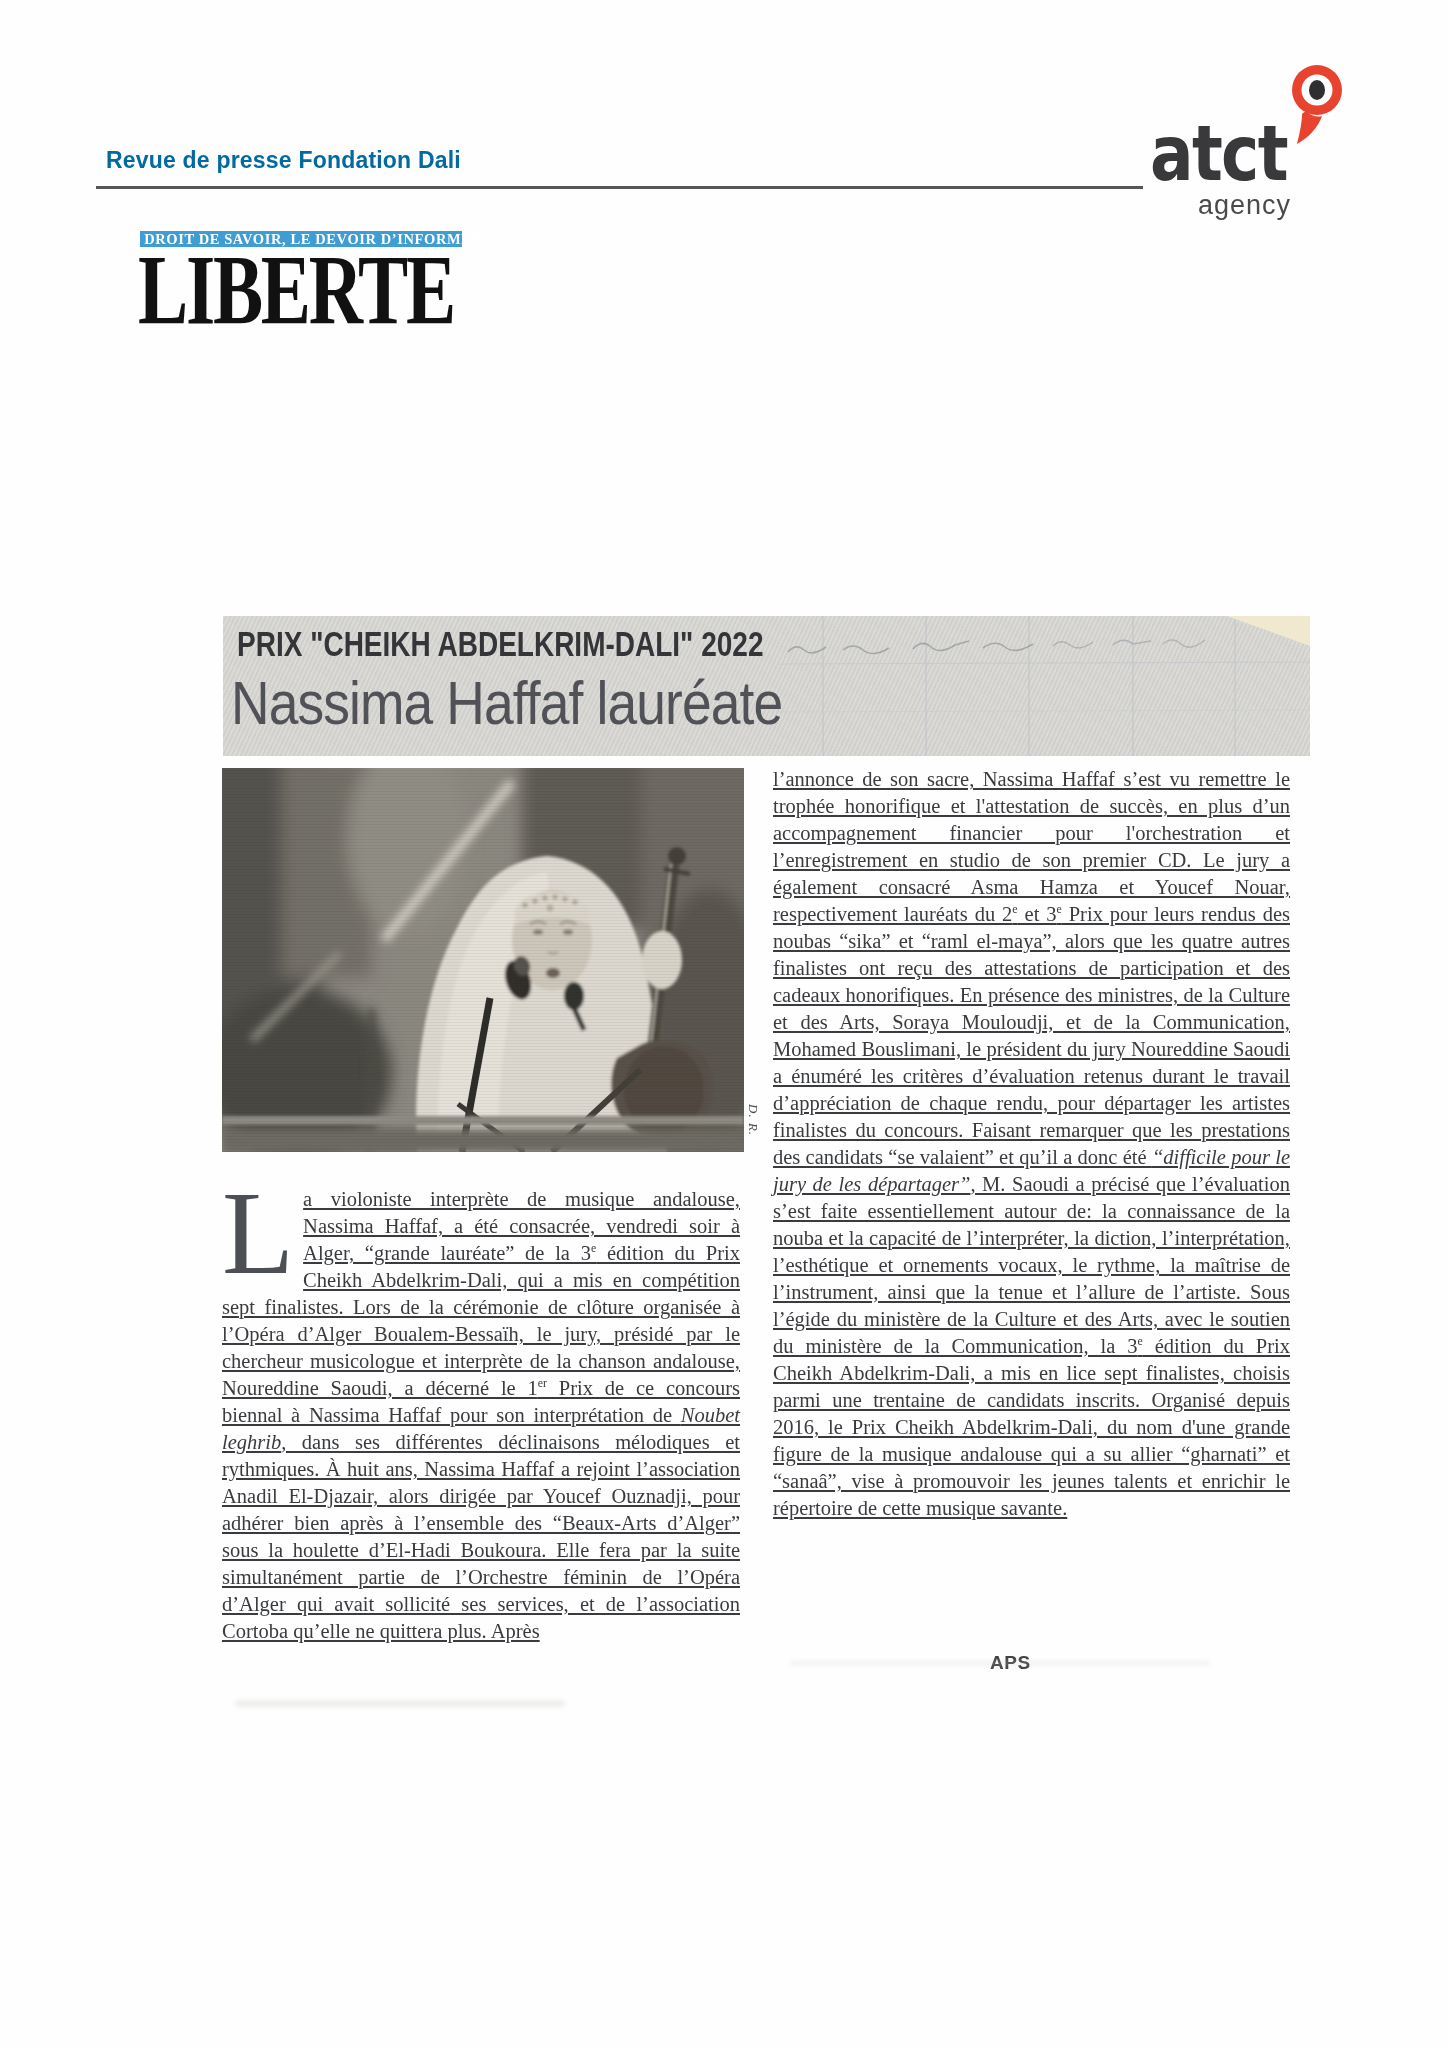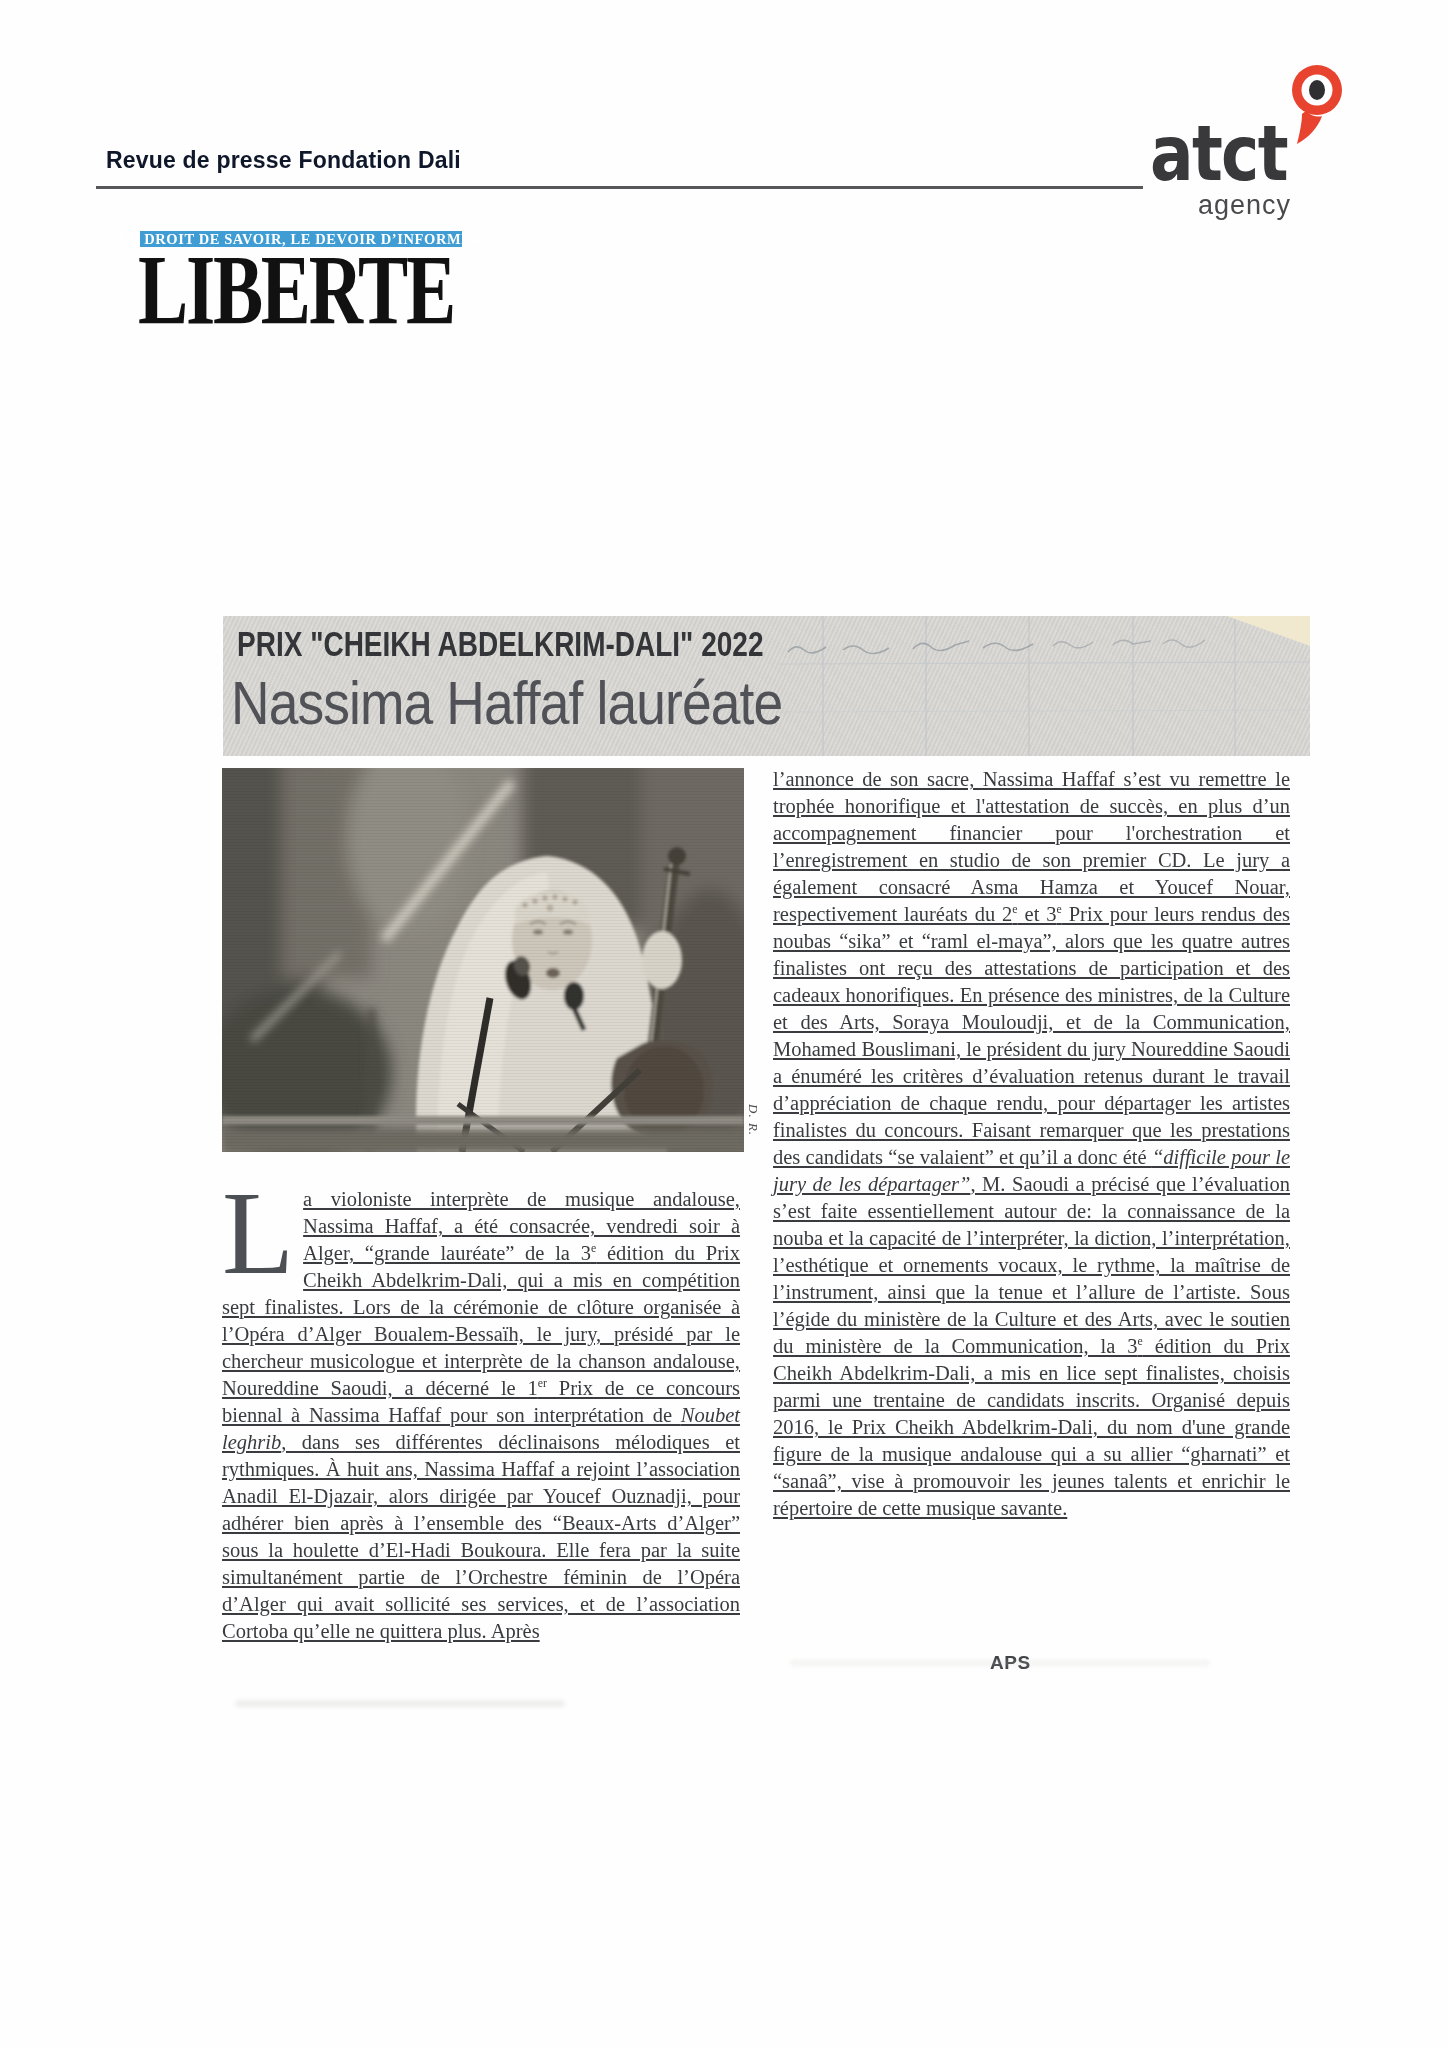"Revue de presse Fondation Dali" .header-title { color: #0f172a -> #0369a1 }
